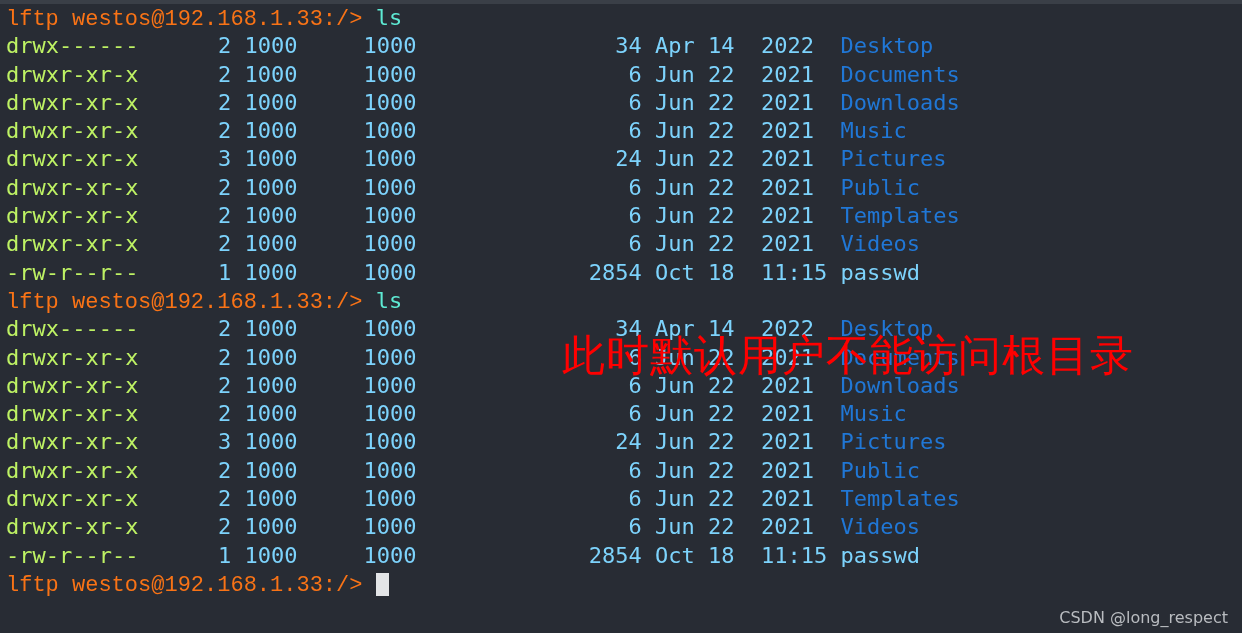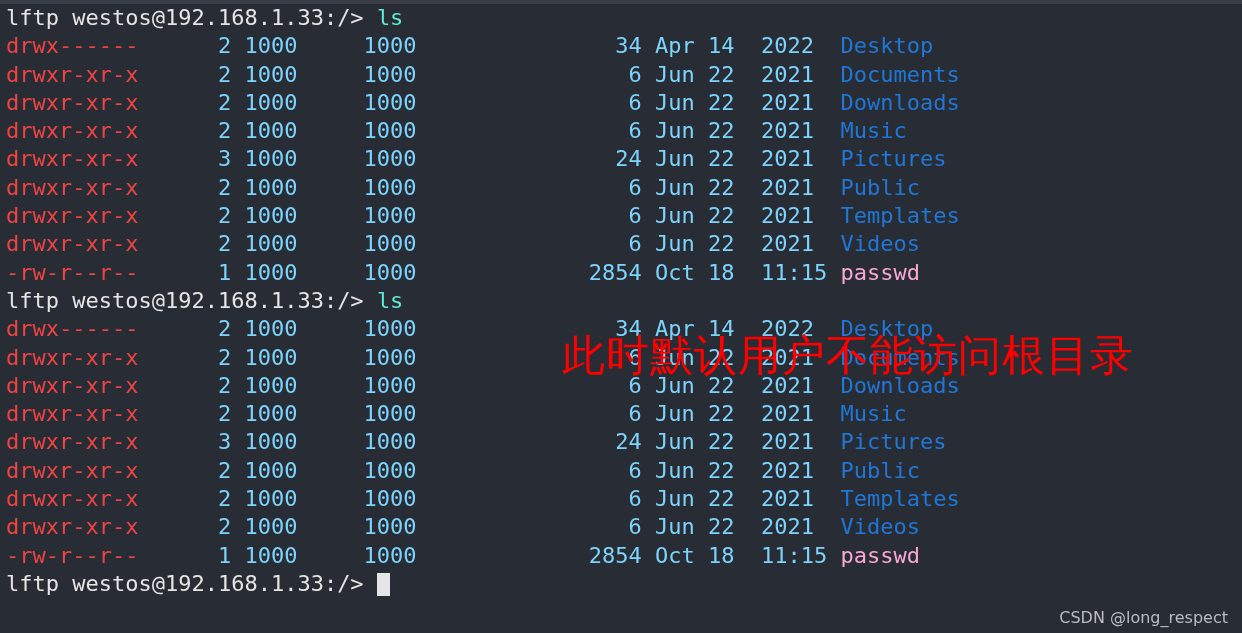"lftp westos@192.168.1.33:/>" .prompt-text { color: #e5e5e5 -> #f97316; font-family: none -> Liberation Mono, monospace }
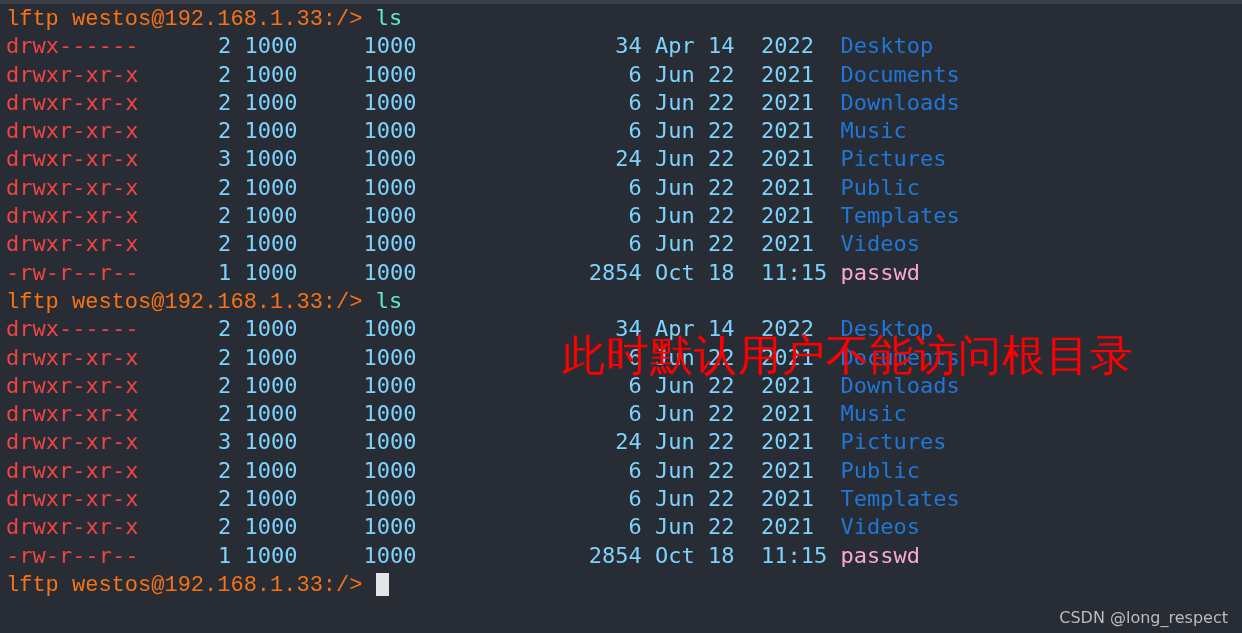"drwx------" .perm { color: #ef4444 -> #bef264 }
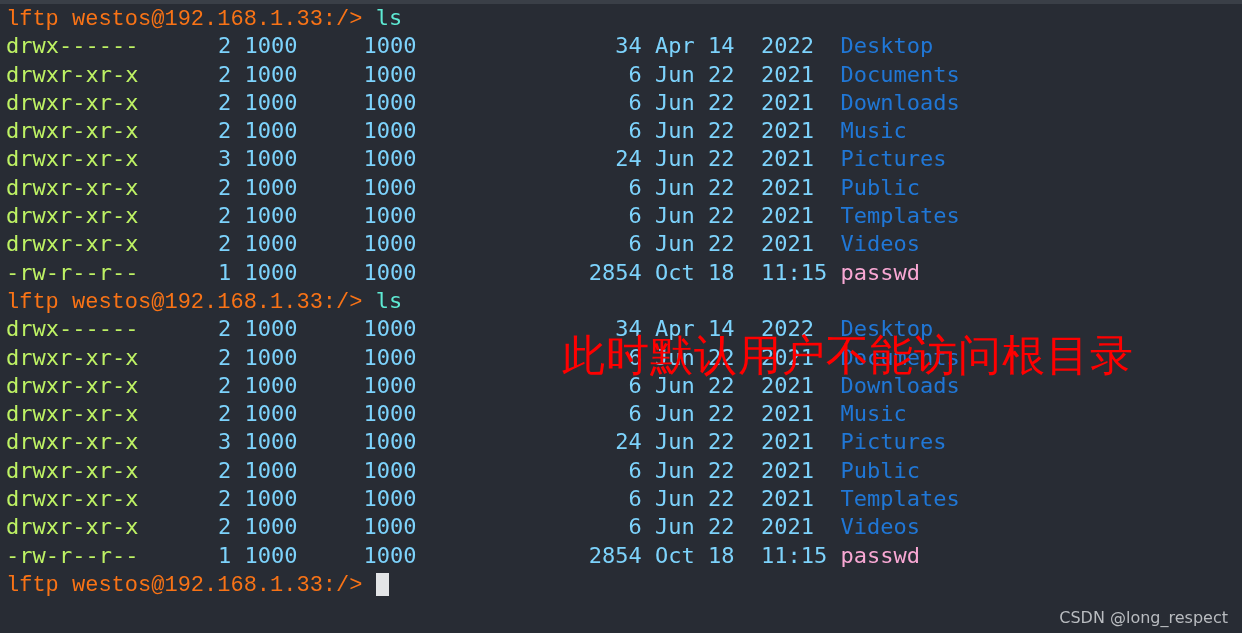"passwd" .filename { color: #f9a8d4 -> #7dd3fc }
